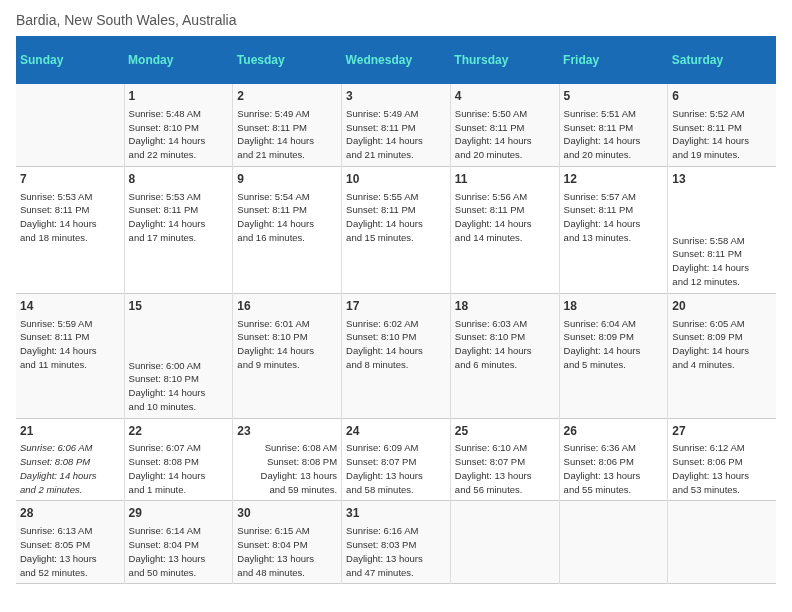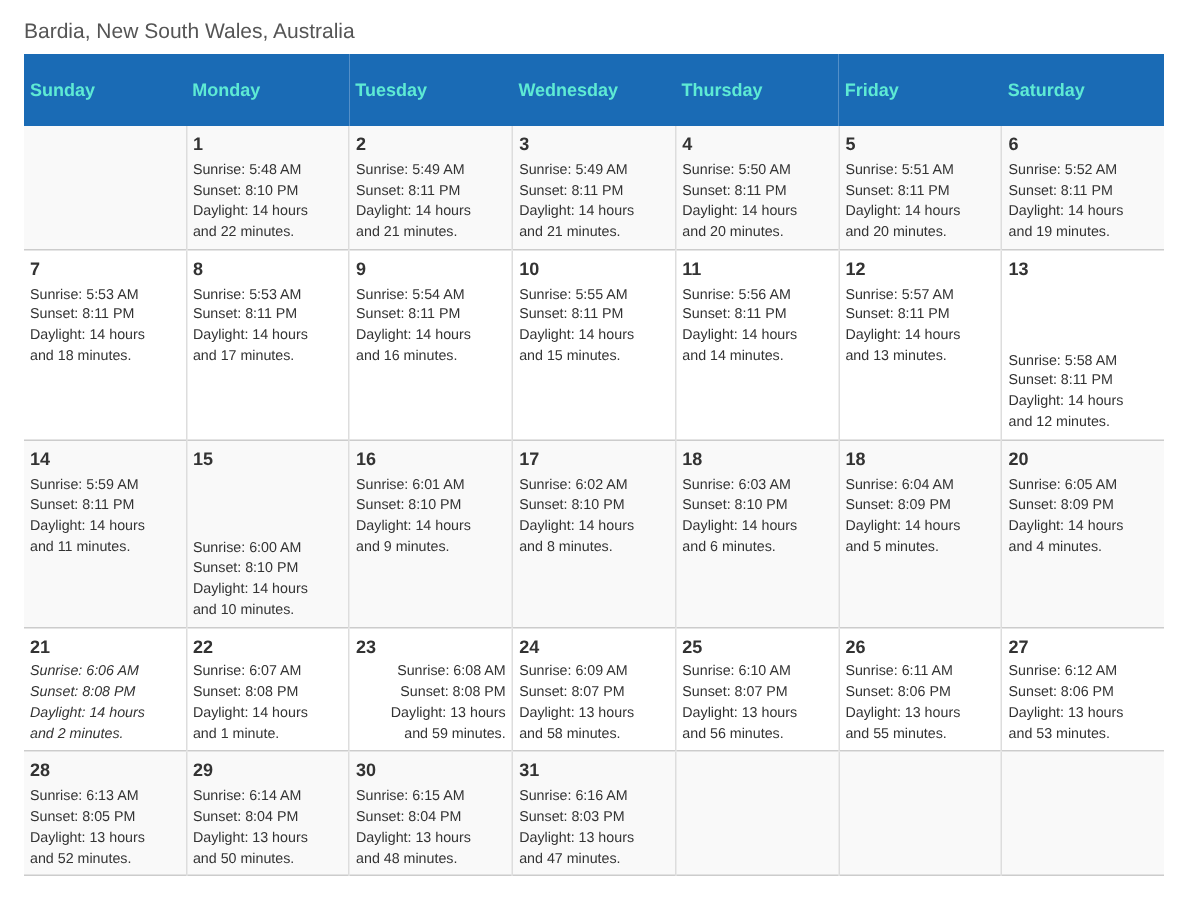"Sunrise: 6:11 AM" div.cell-content { text: 6:11 -> 6:36 }
